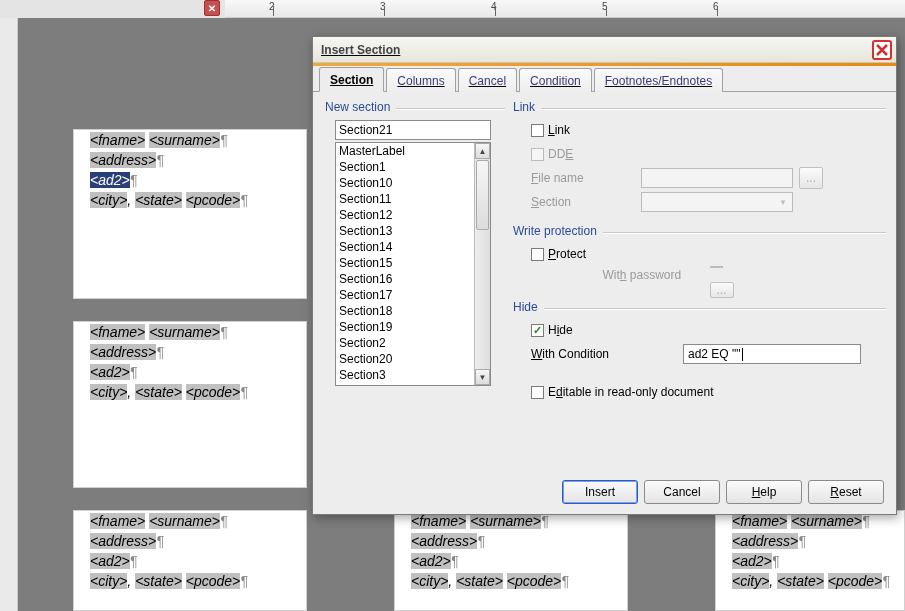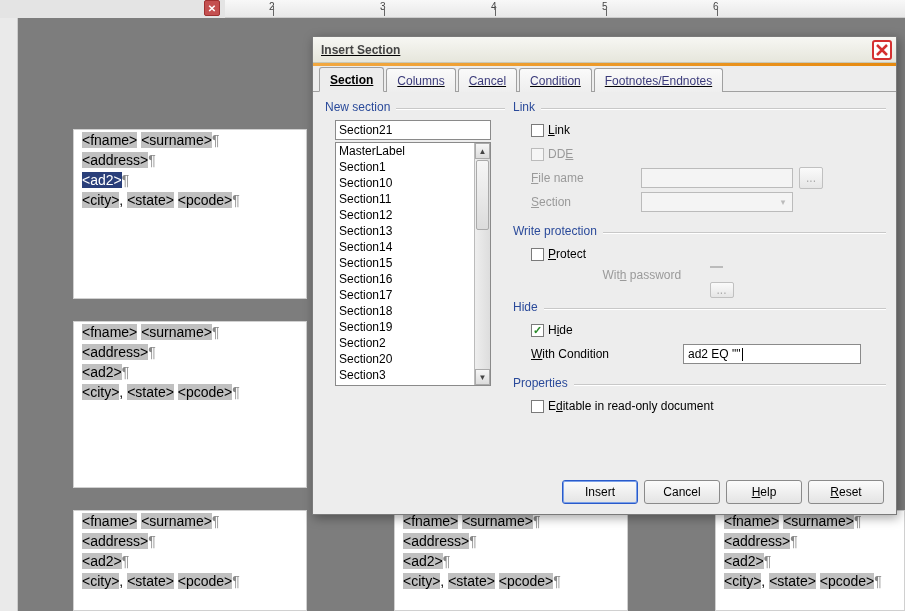"<fname> <surname>¶" .label-cell .para { font-style: none -> italic; left: 8px -> 16px }
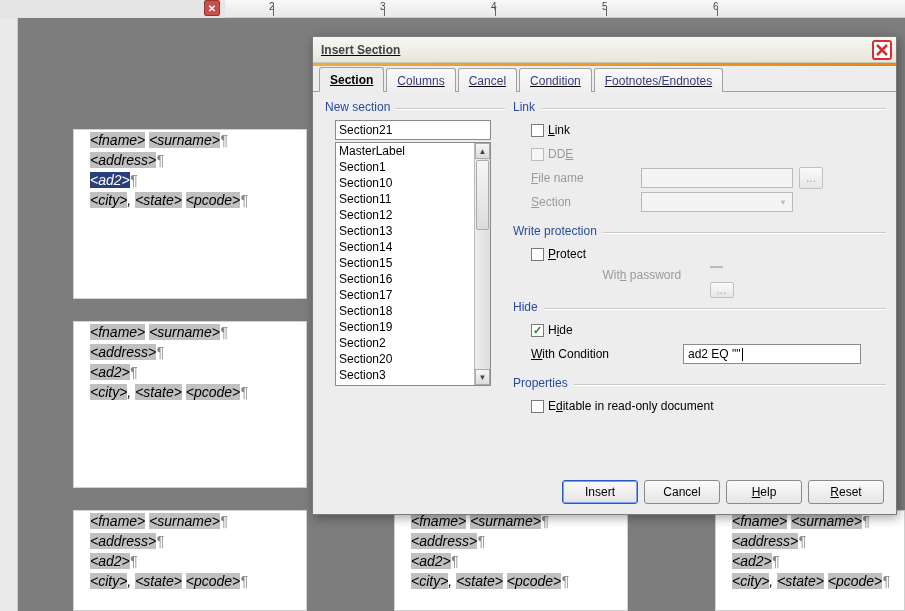"Properties" div.grp-head { html: <div> <span>Properties</span> <div></div> </div> -> none }
